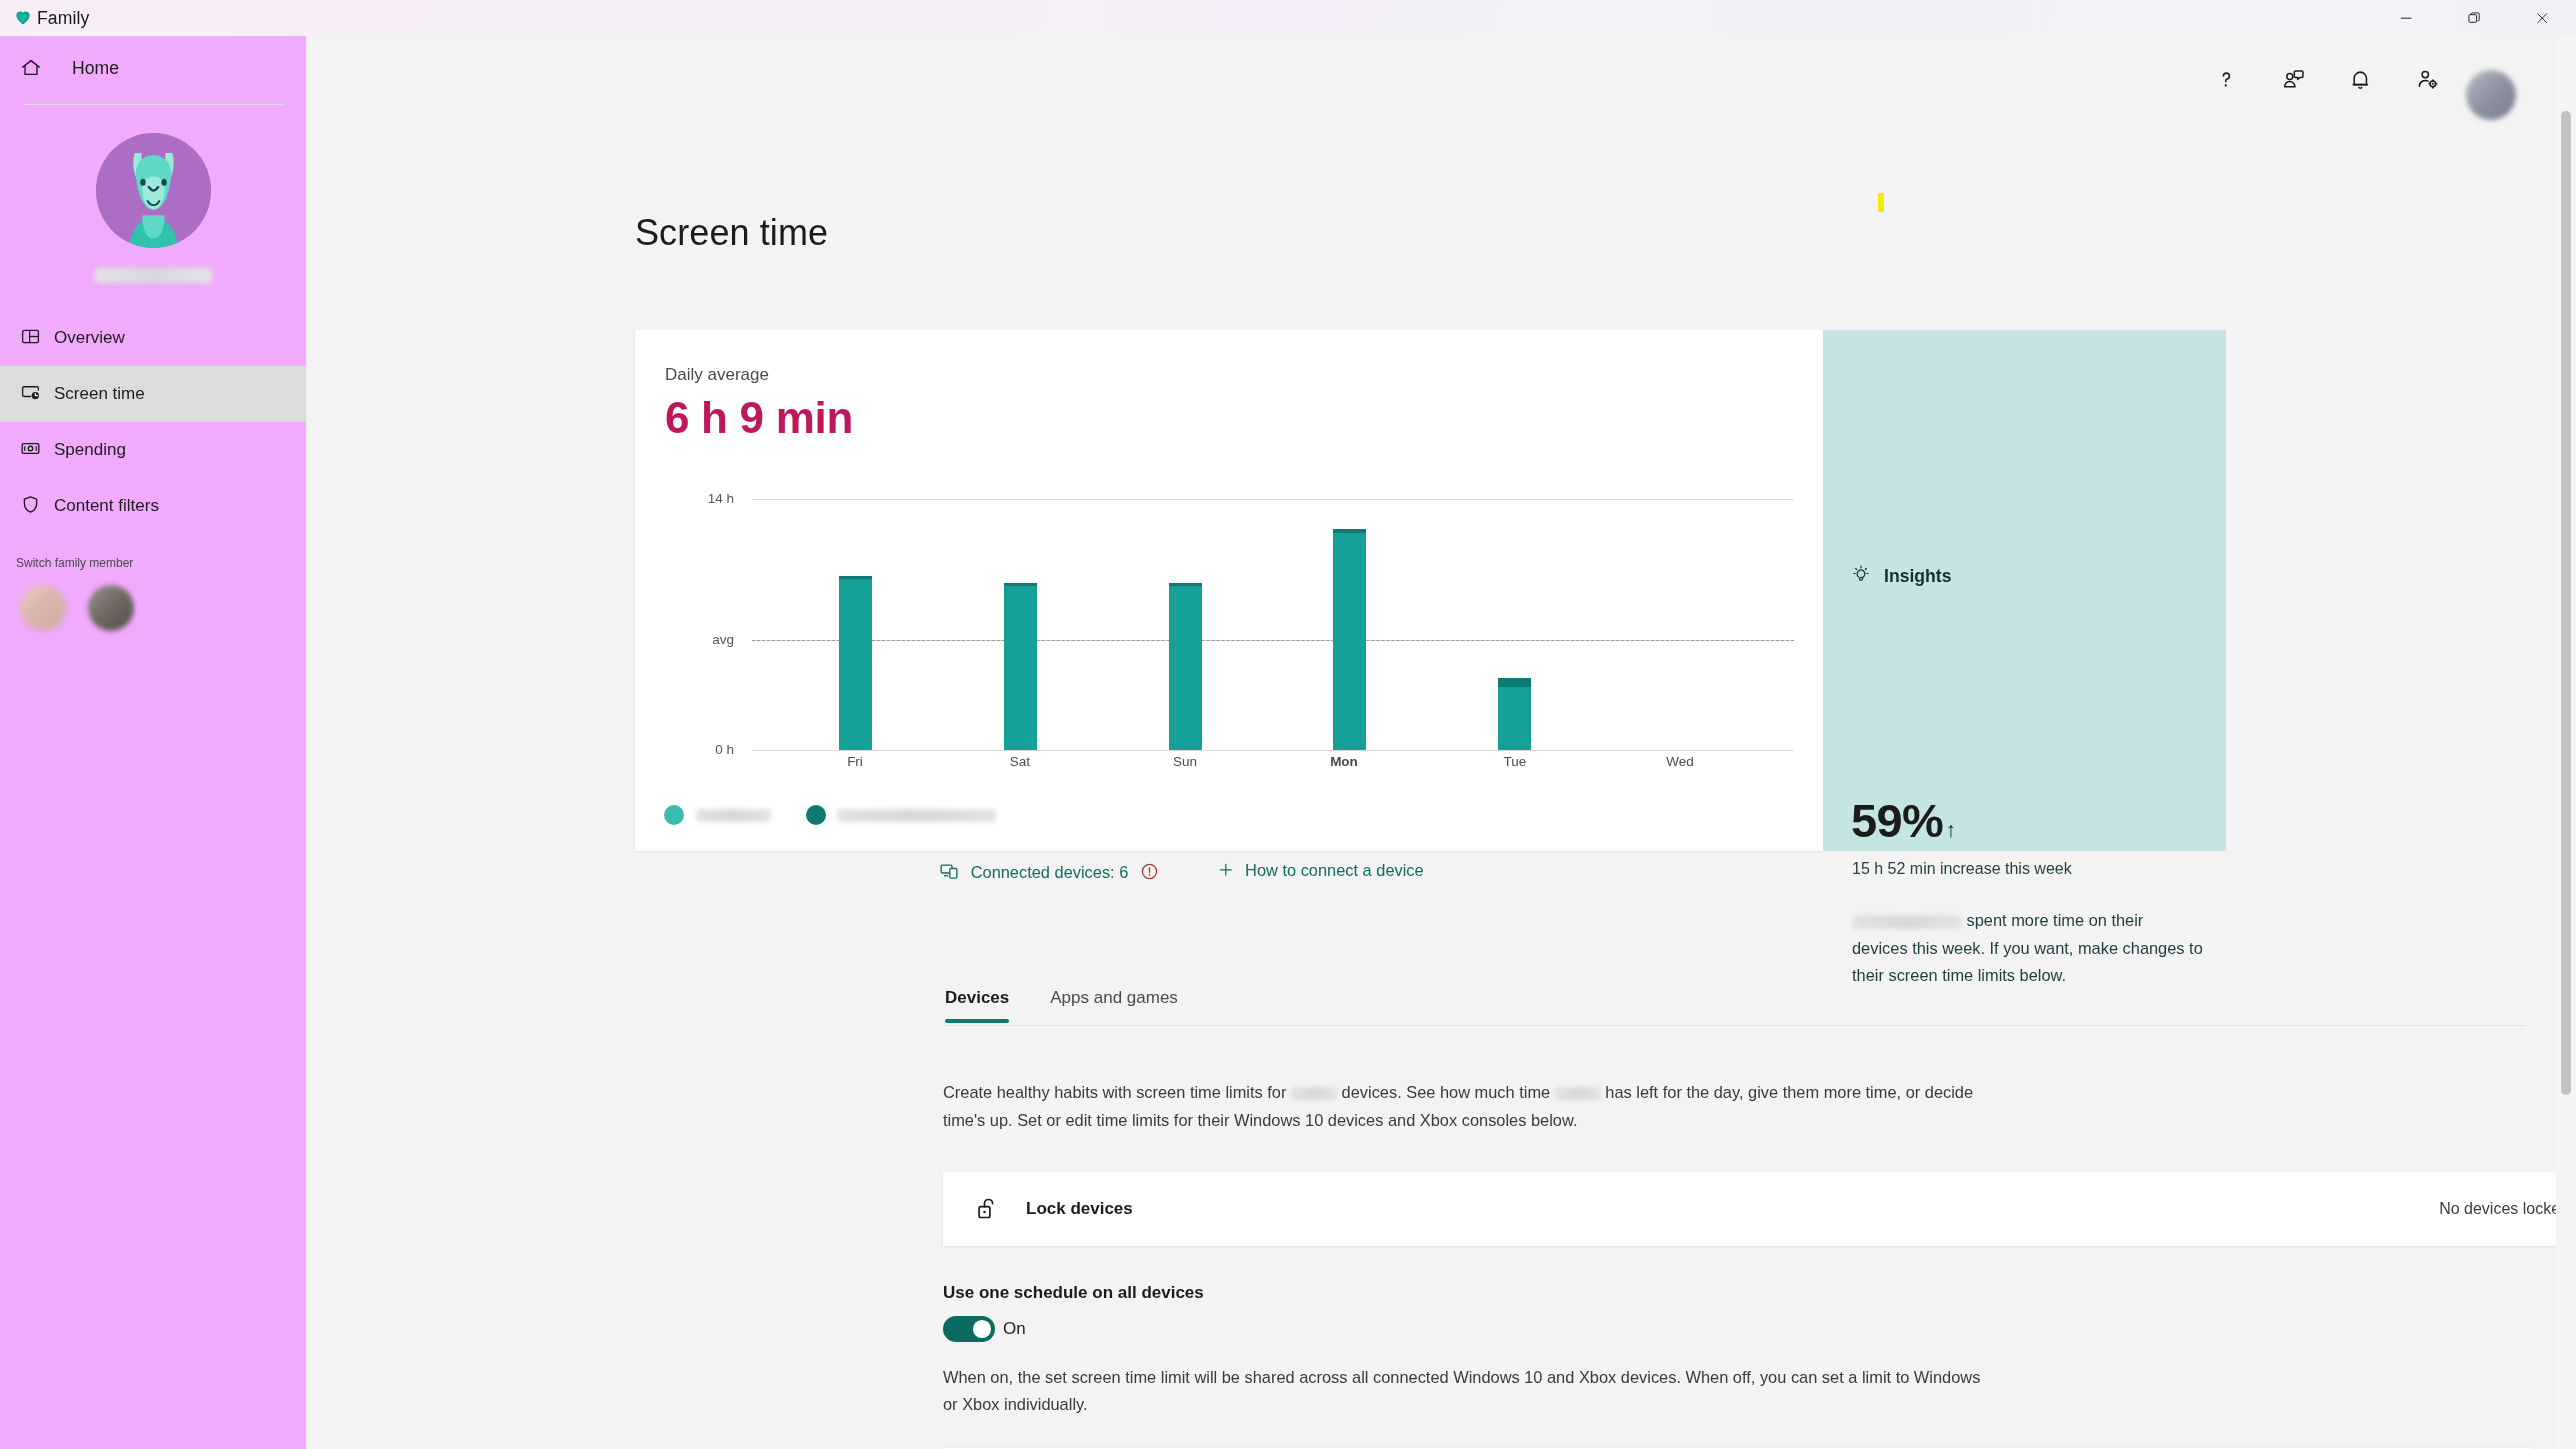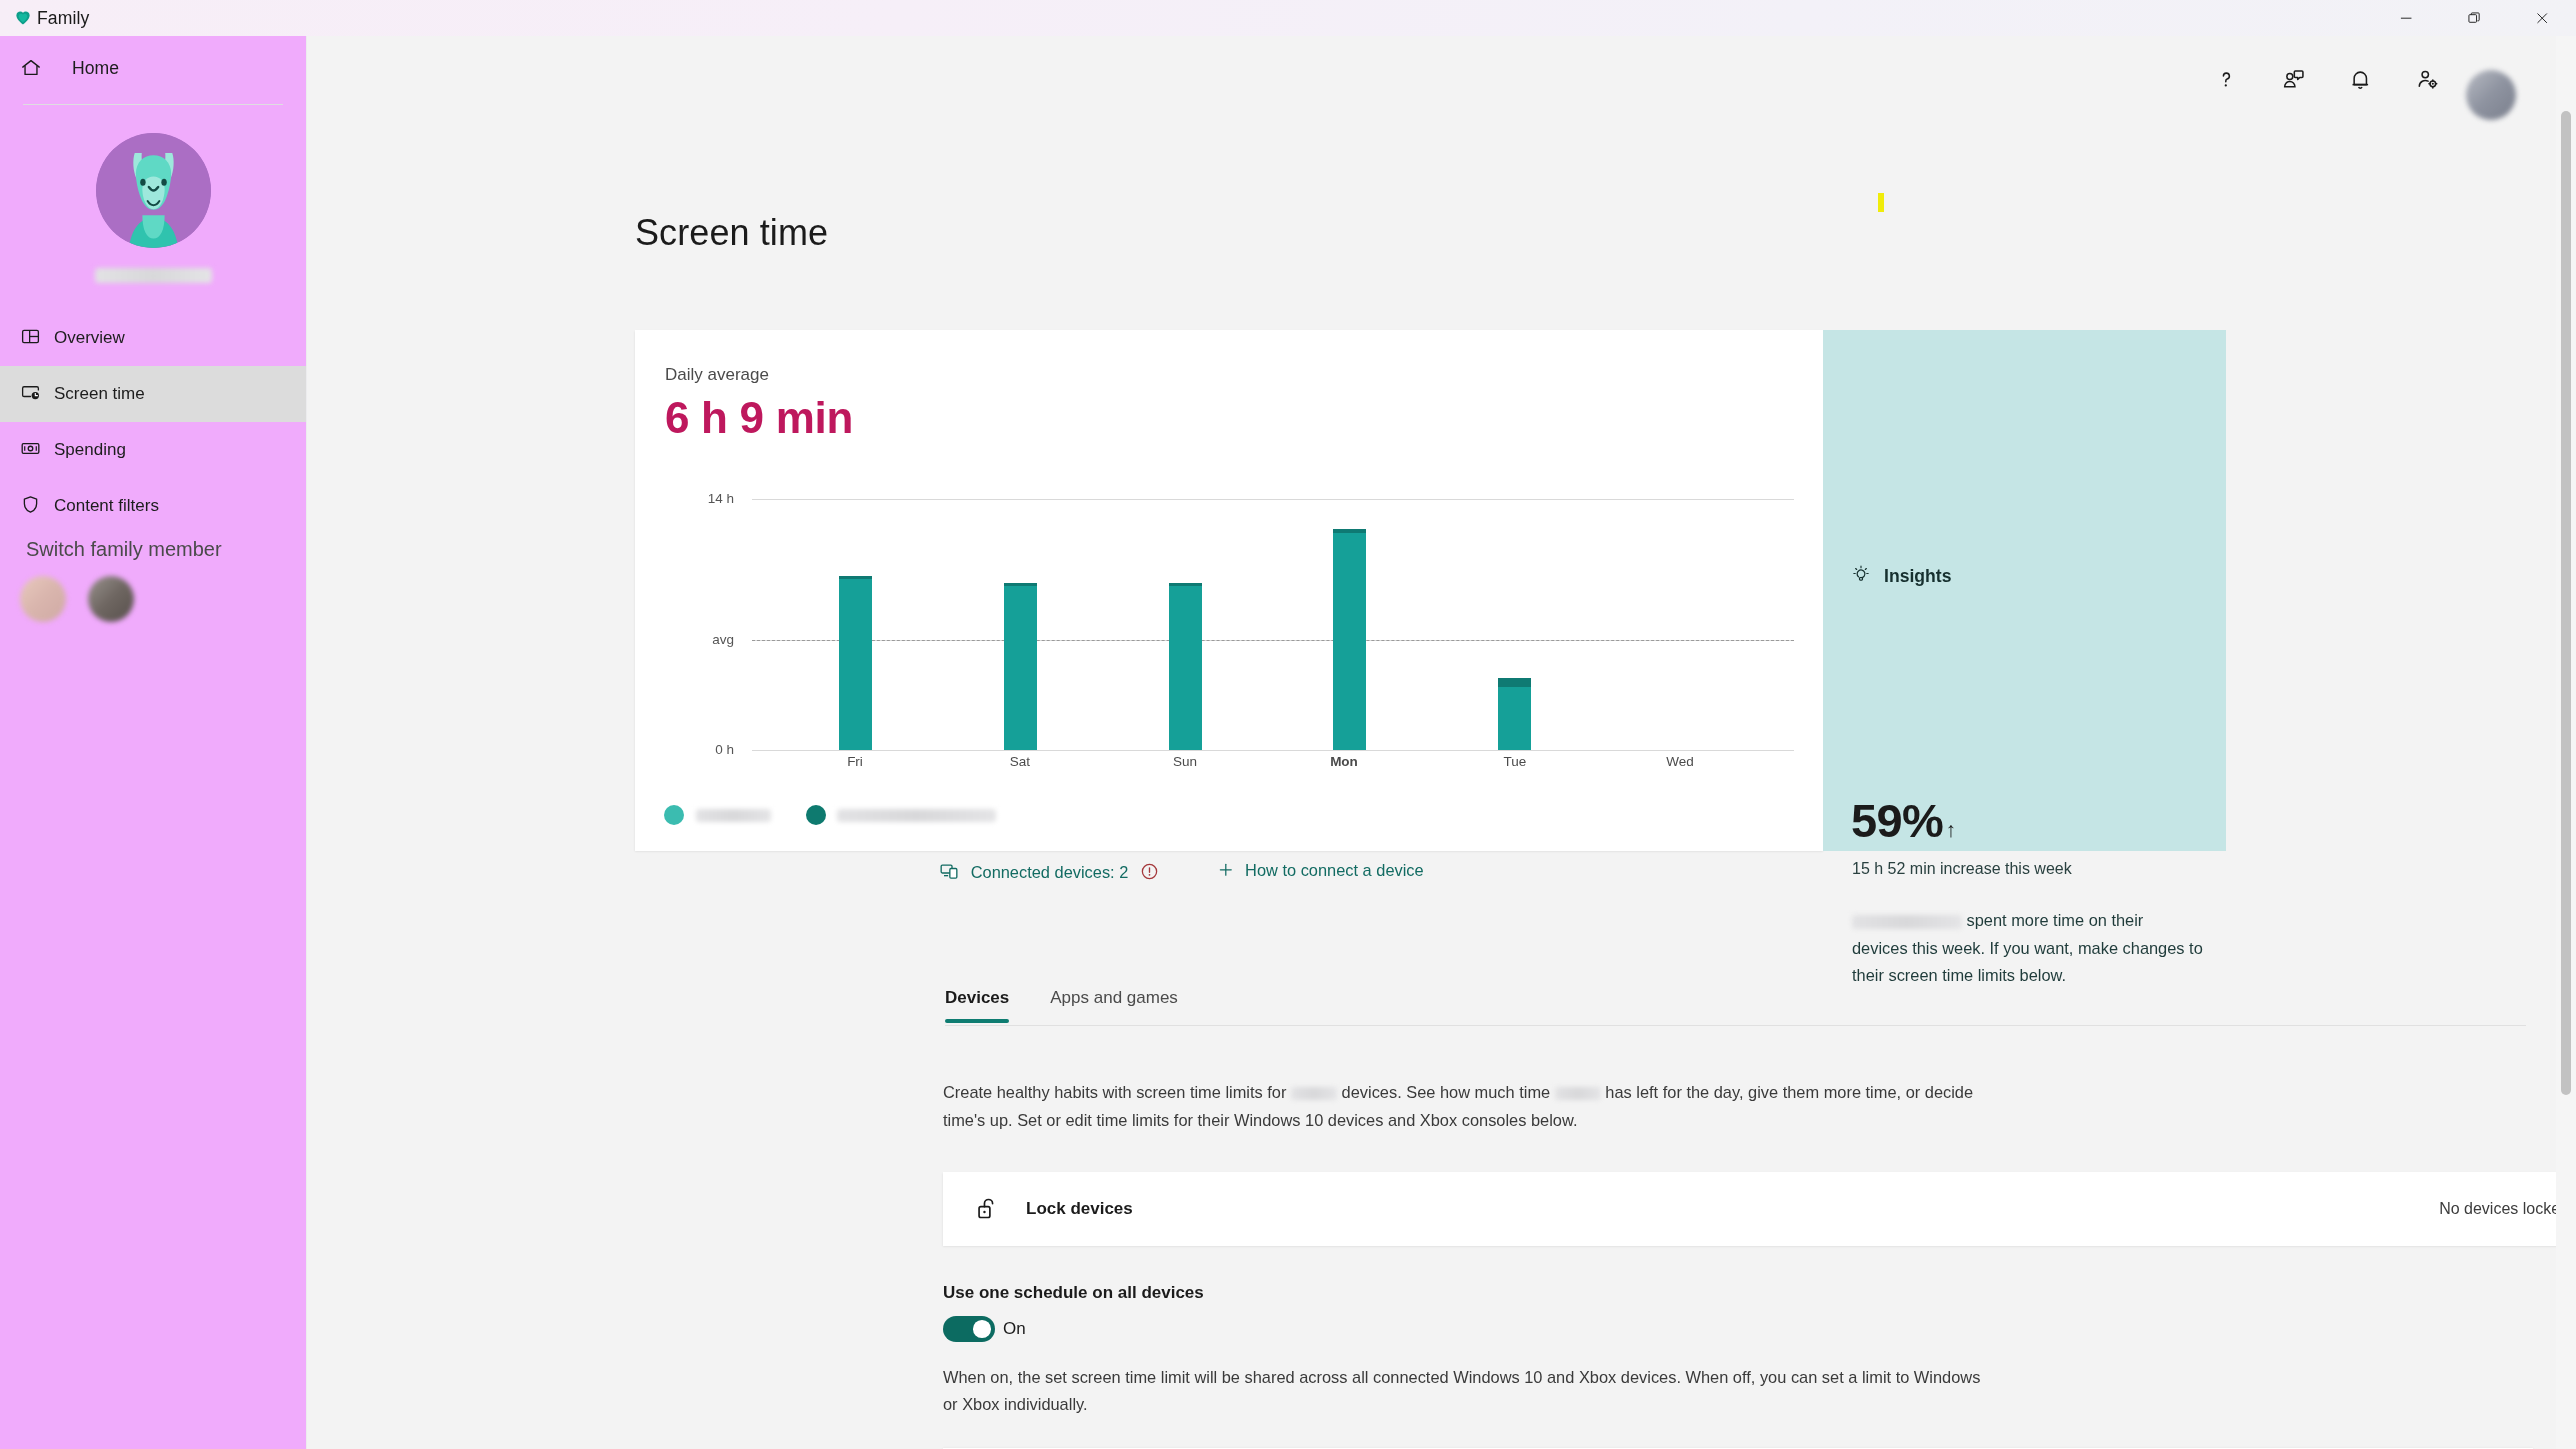"Switch family member" .section-lbl { font-size: 20px -> 12px; margin-top: 4px -> 22px; padding-left: 26px -> 16px }
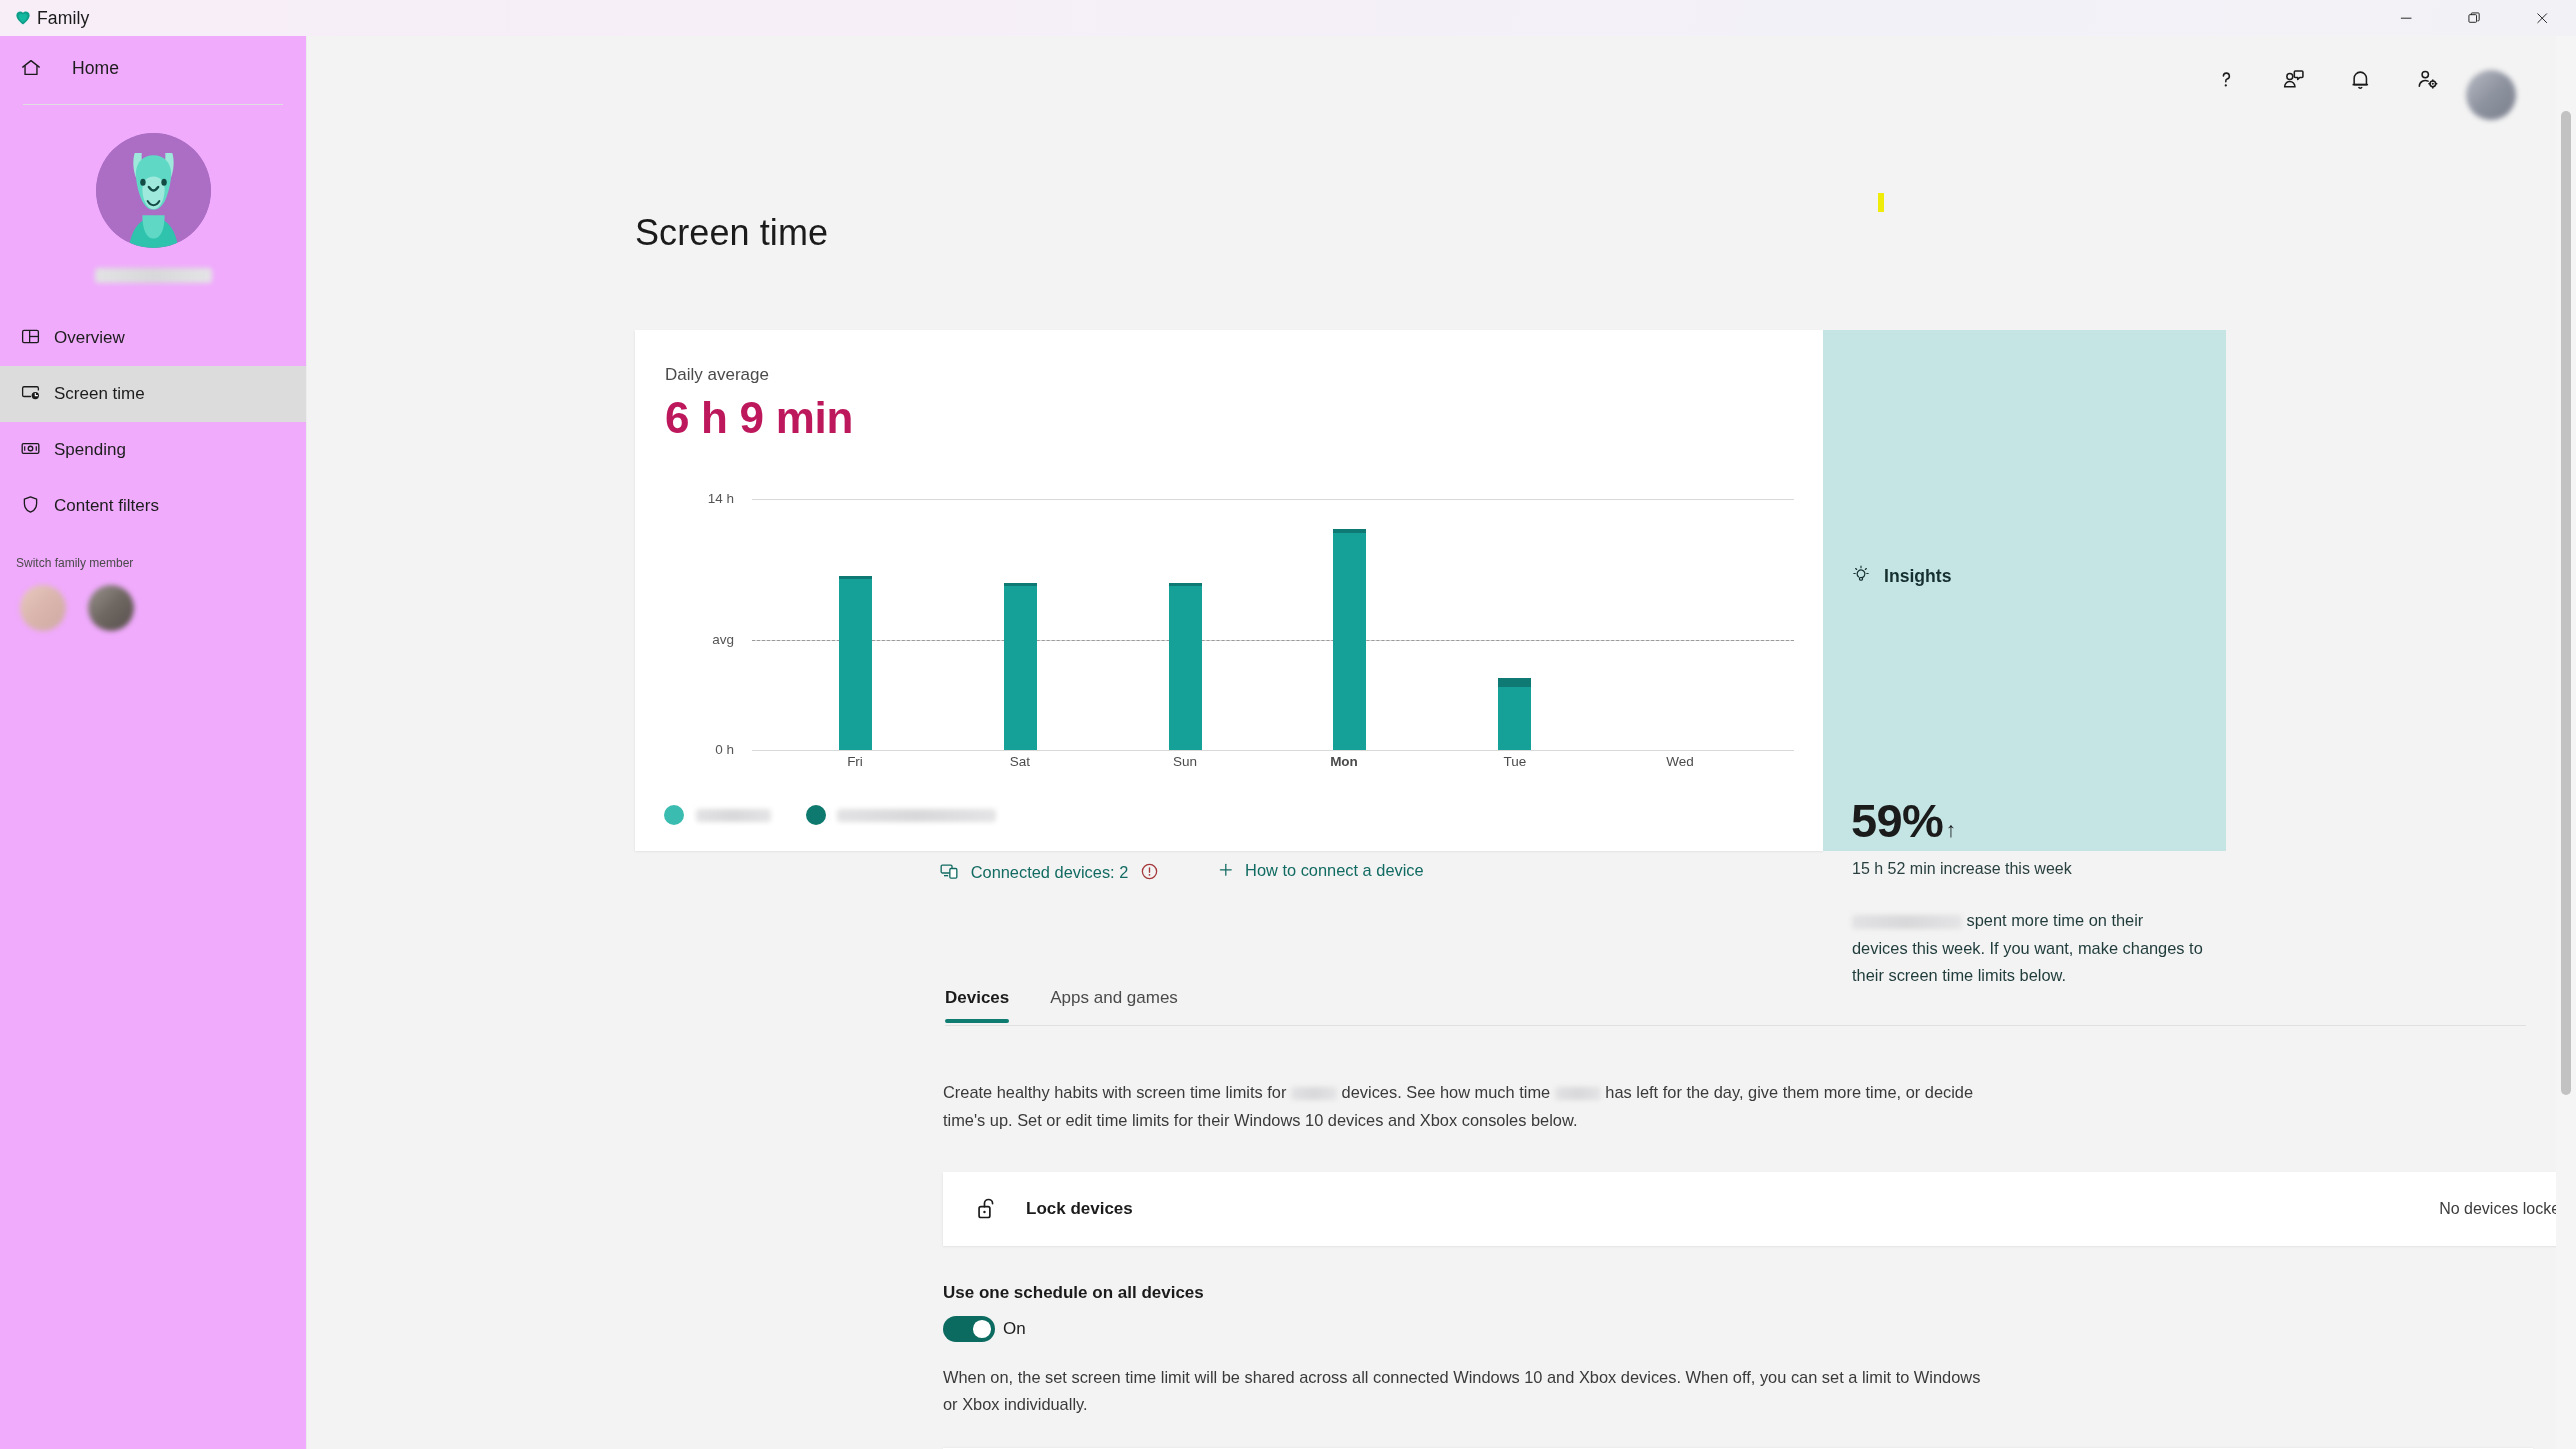"Connected devices: 2" span.conn-txt { text: 2 -> 6 }
